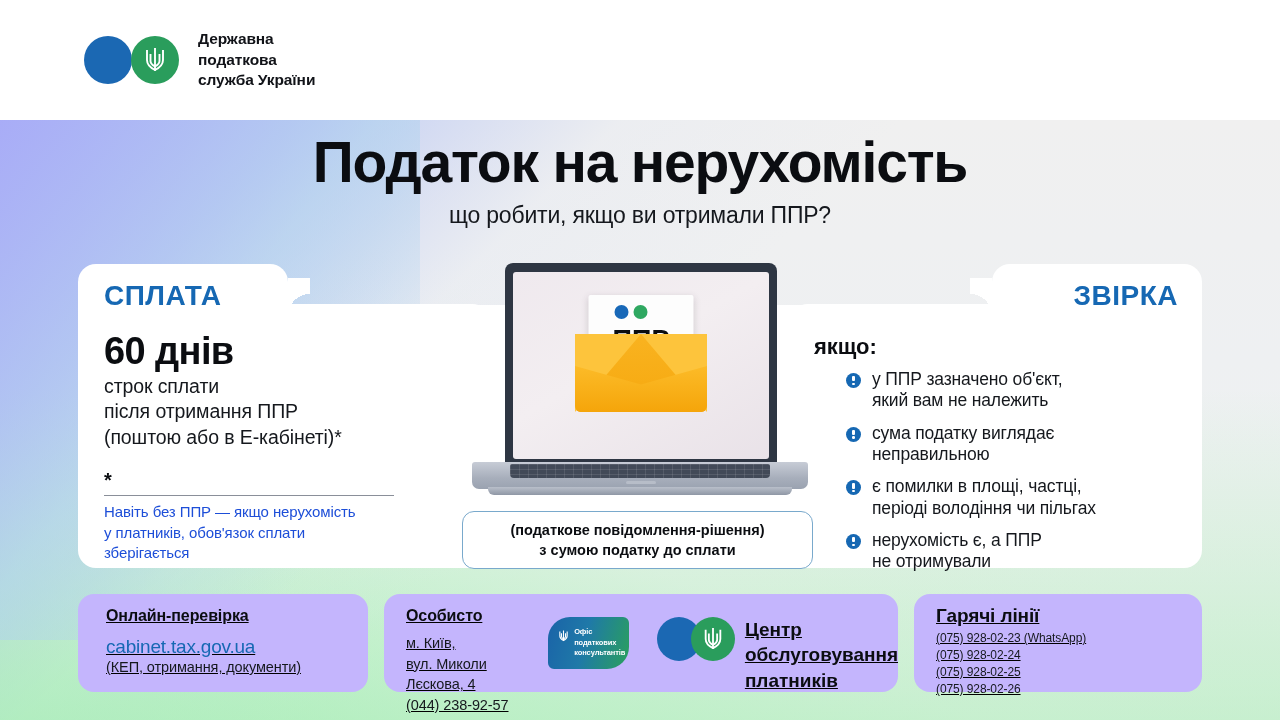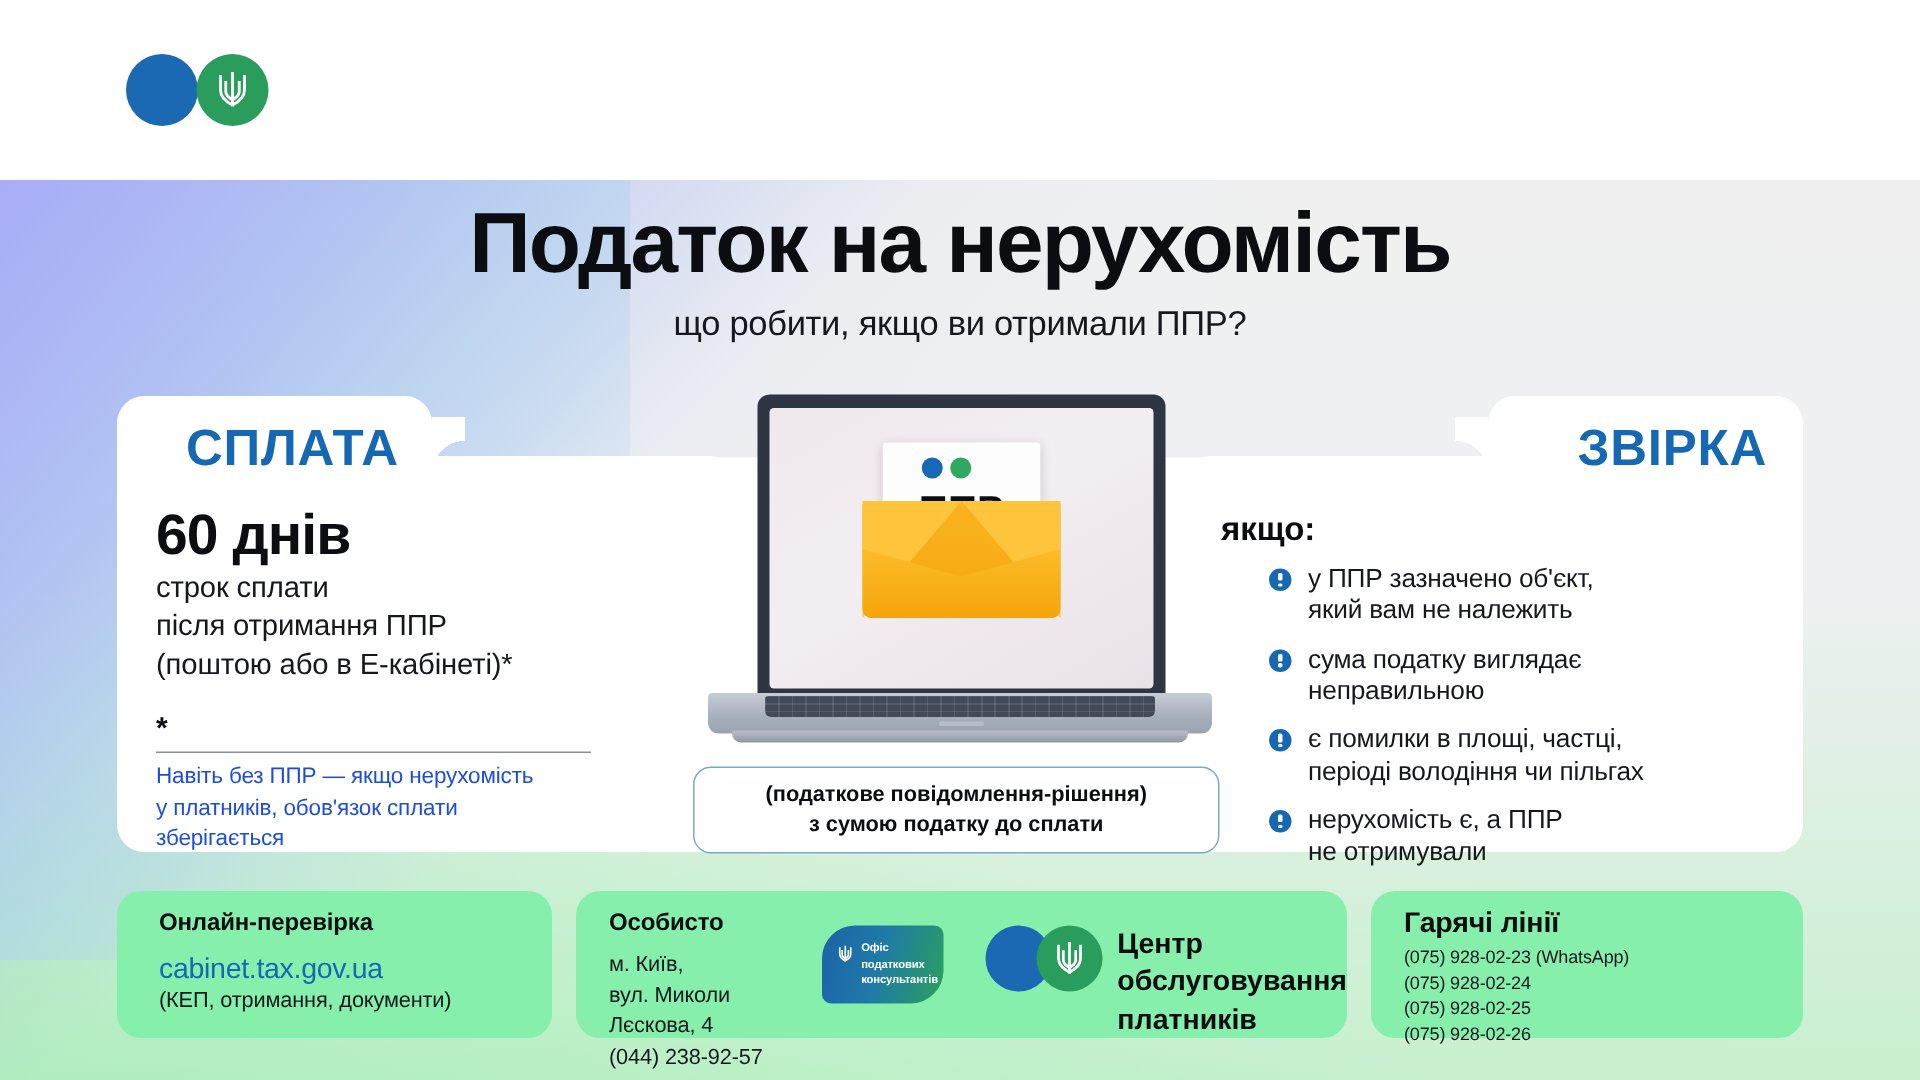"Державна" div.logo-text { html: none -> <div> <div>Державна</div> <div>податкова</div> <div>служба України</div> </div> }
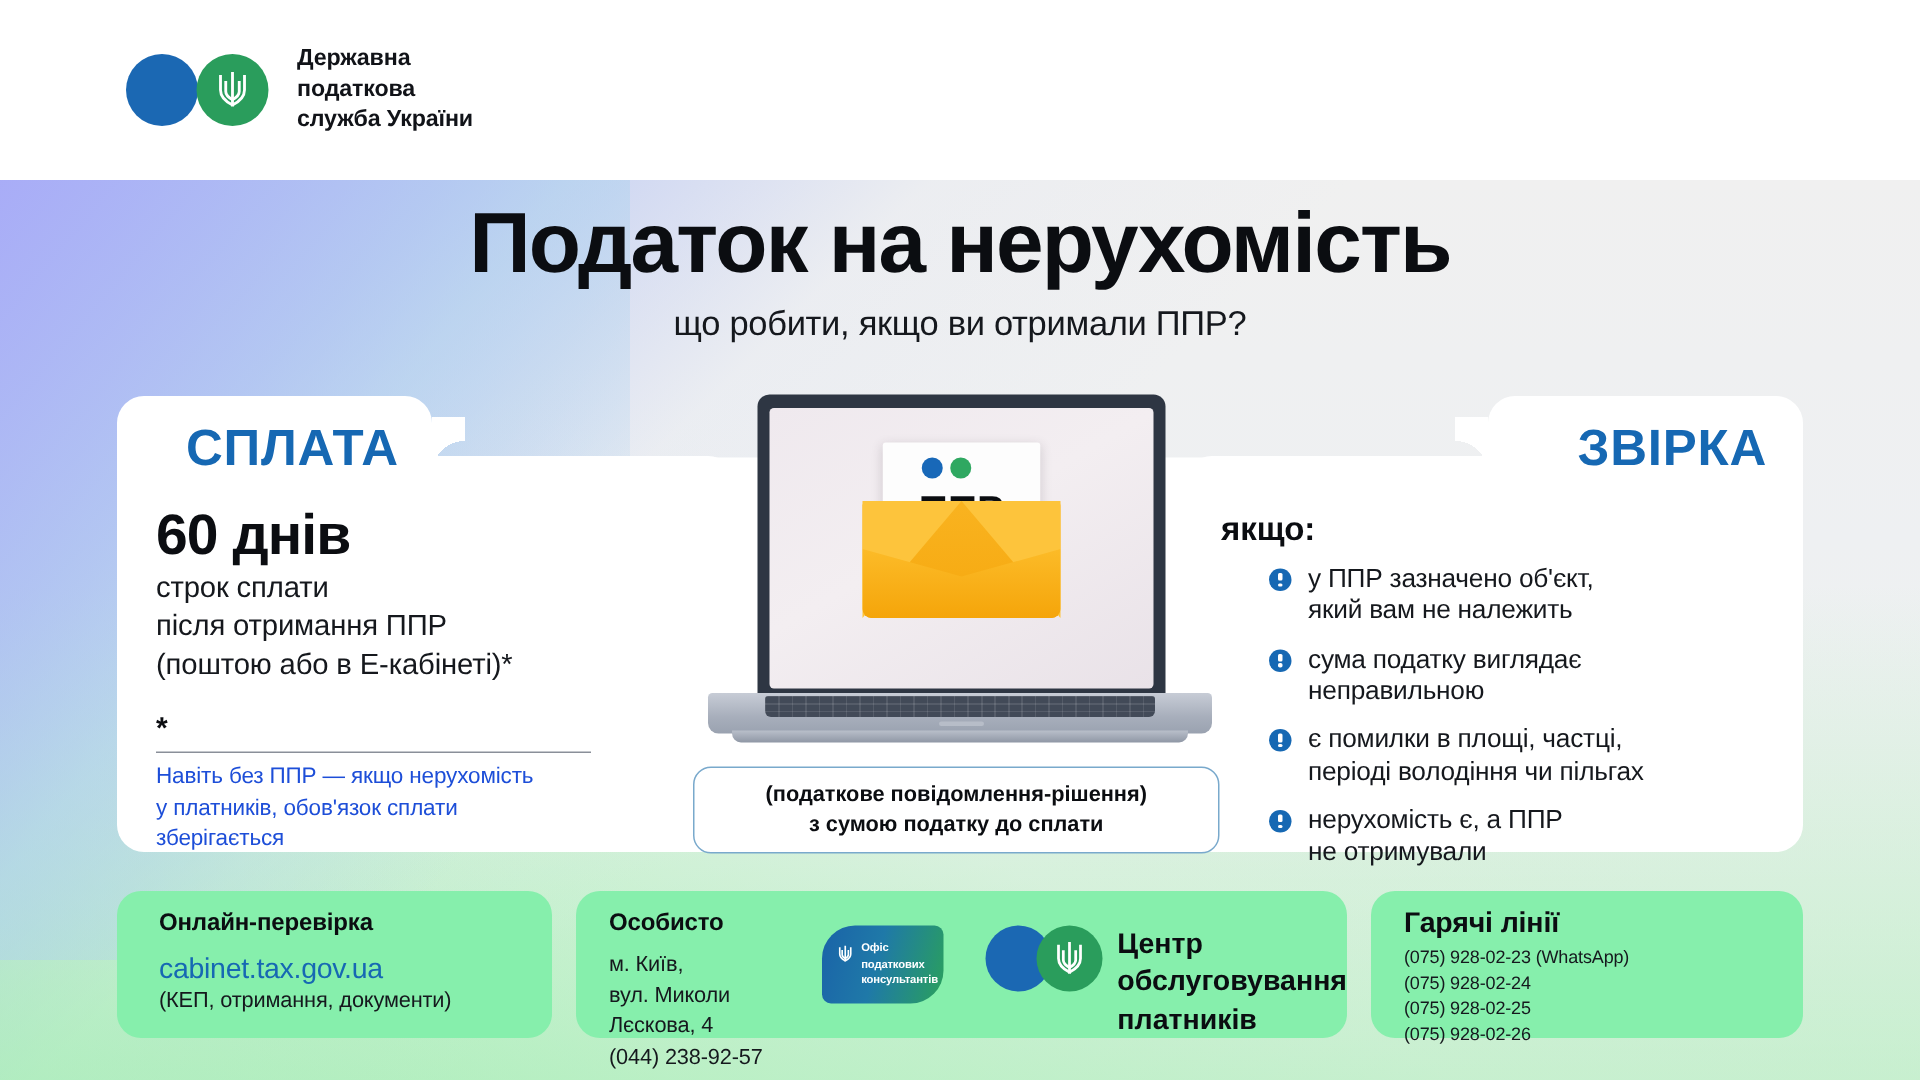"СПЛАТА" .section-head { font-size: 34px -> 28px; margin-left: 20px -> none }
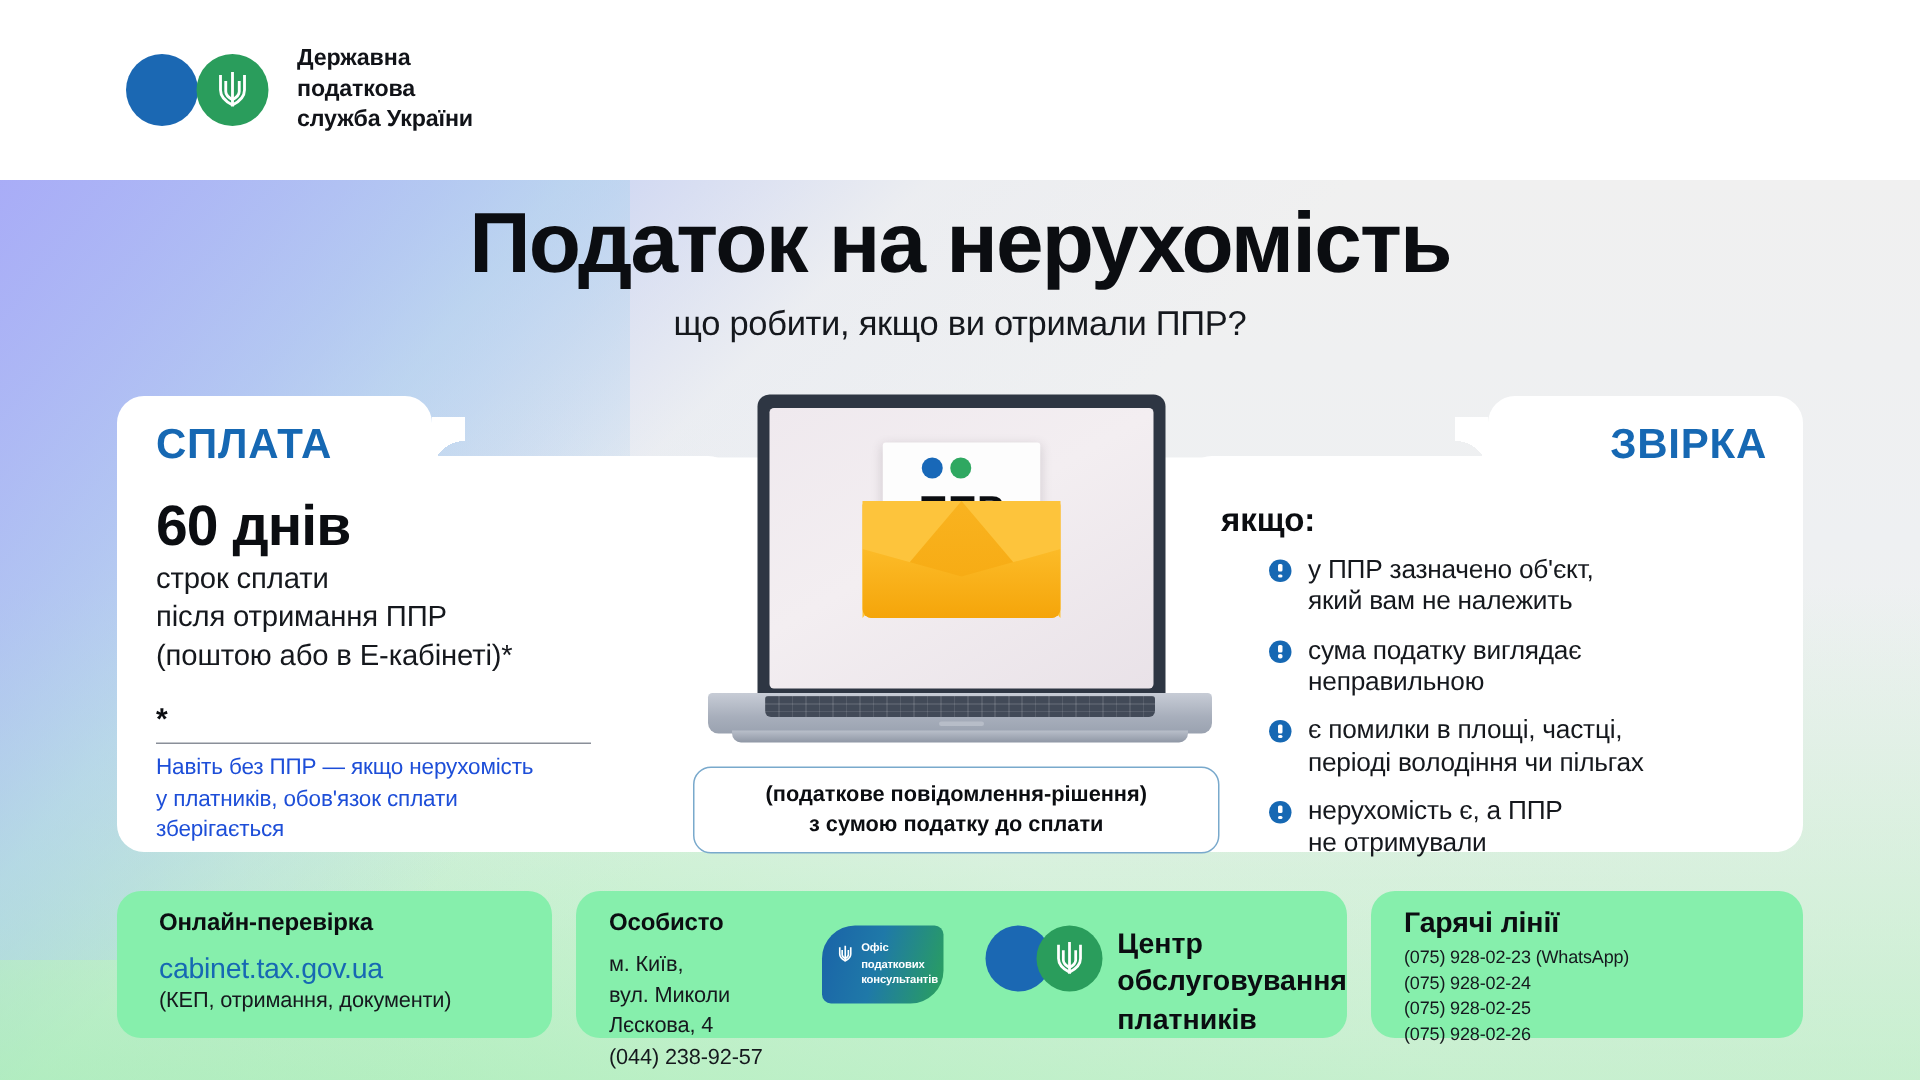"Онлайн-перевірка" .bcard { background: #86efac -> #c4b5fd; text-decoration: none -> underline }
